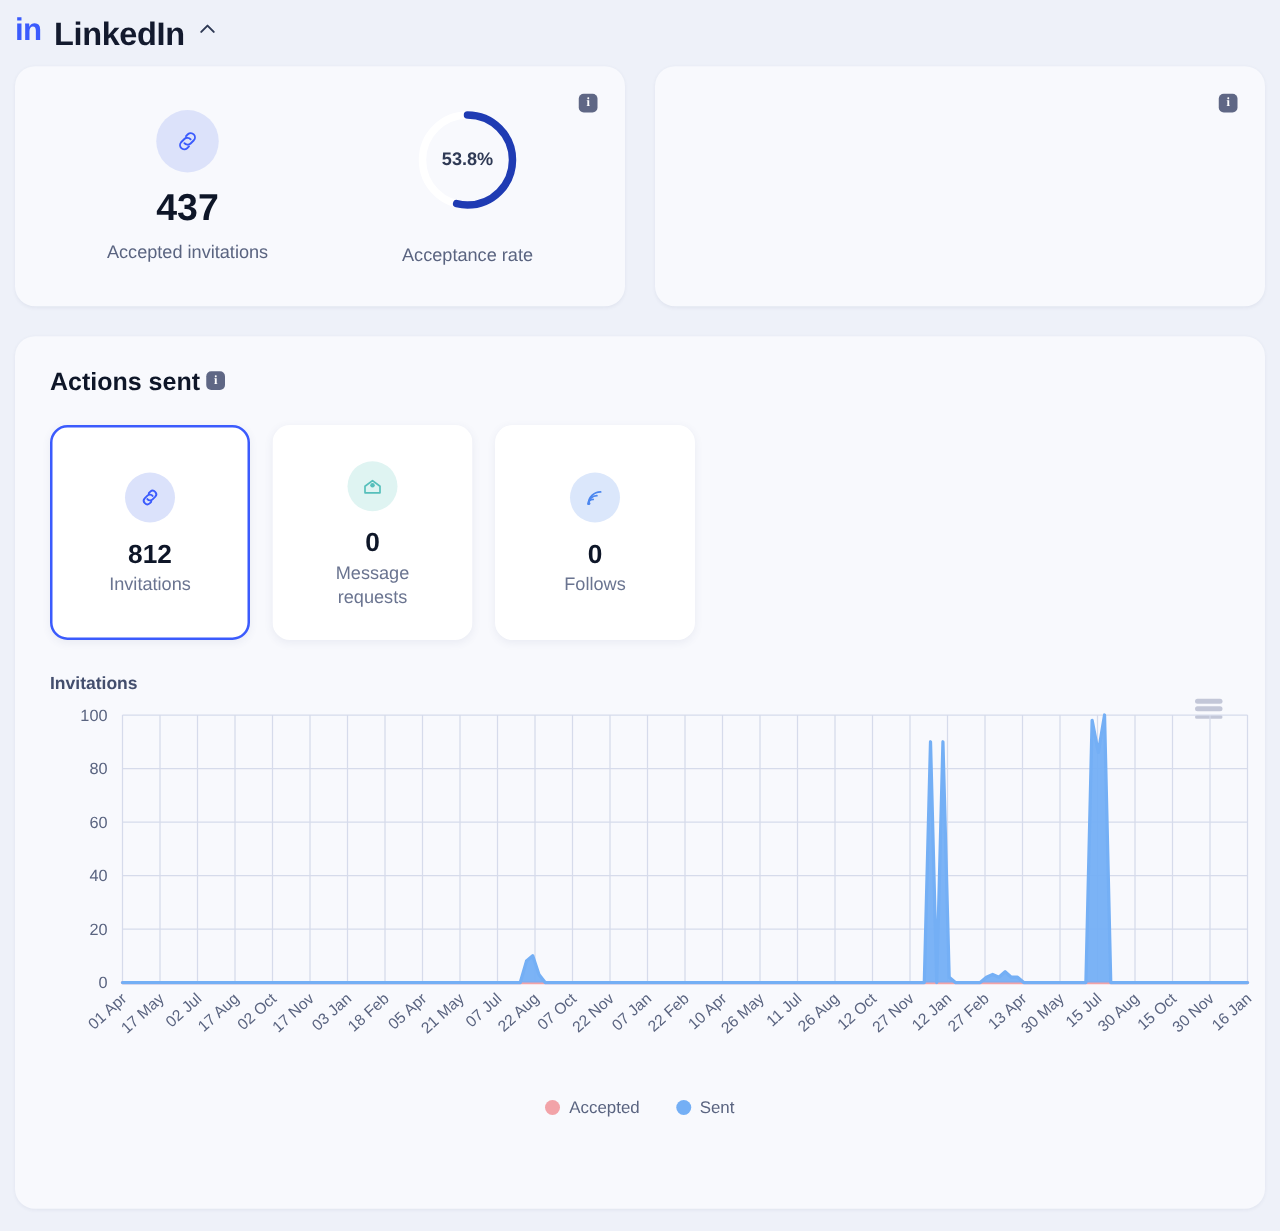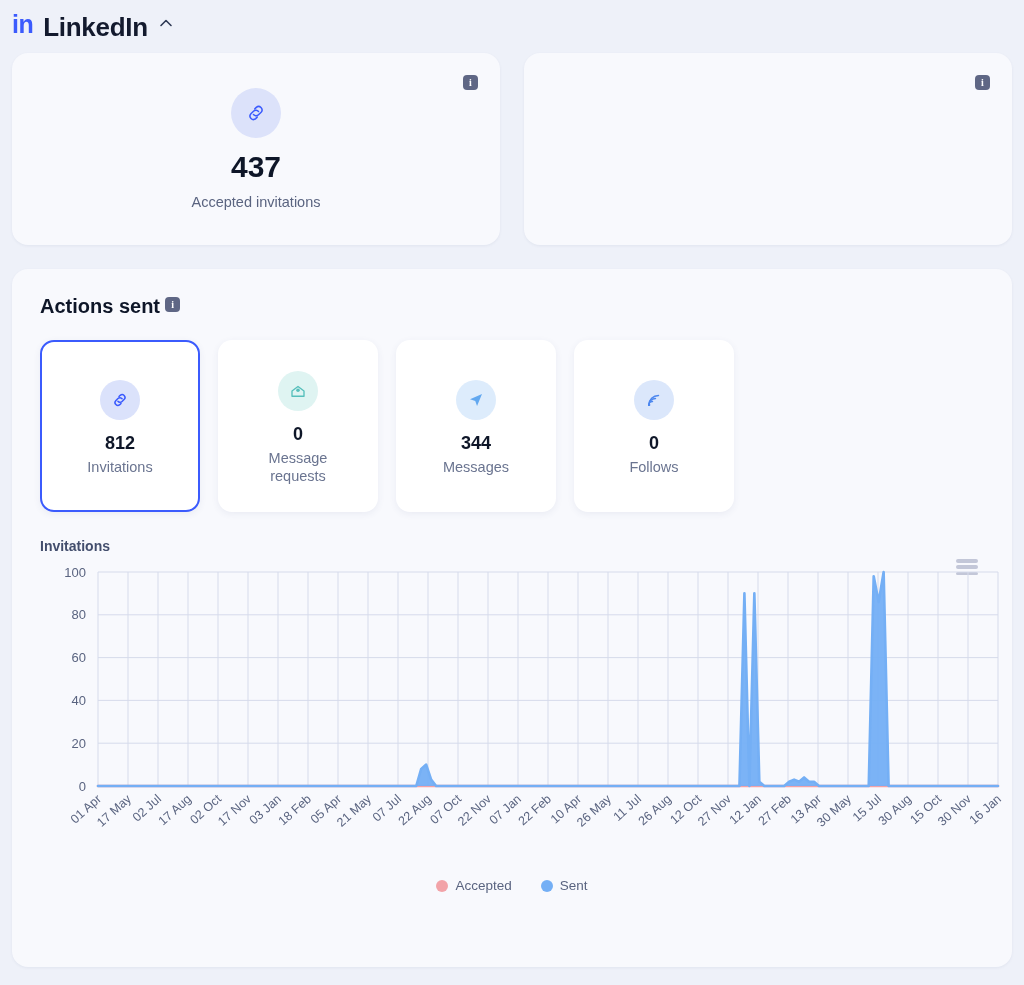"53.8%" div.donut-wrap { html: none -> <div> <div> <svg> <circle></circle> <circle></circle> </svg> <span>53.8%</span> </div> <div>Acceptance rate</div> </div> }
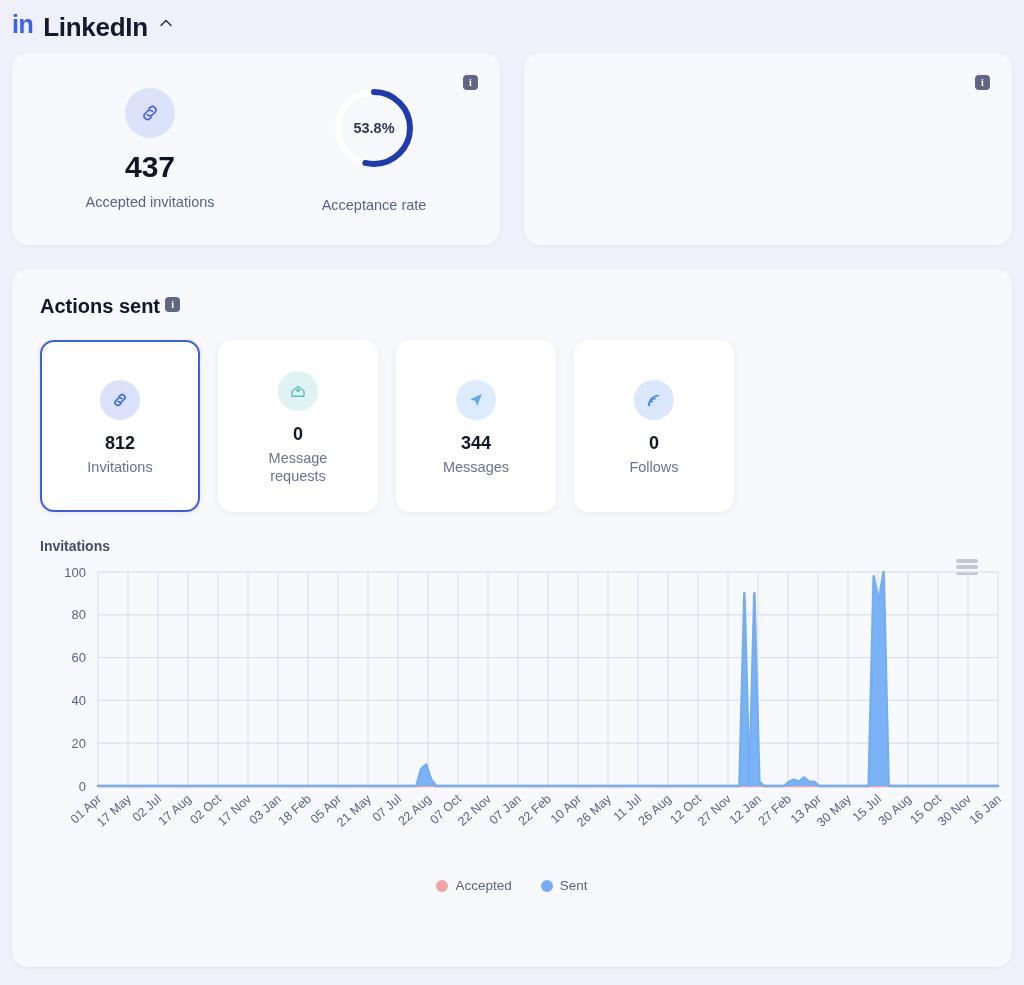"812" .tile-value { font-size: 18px -> 21px }
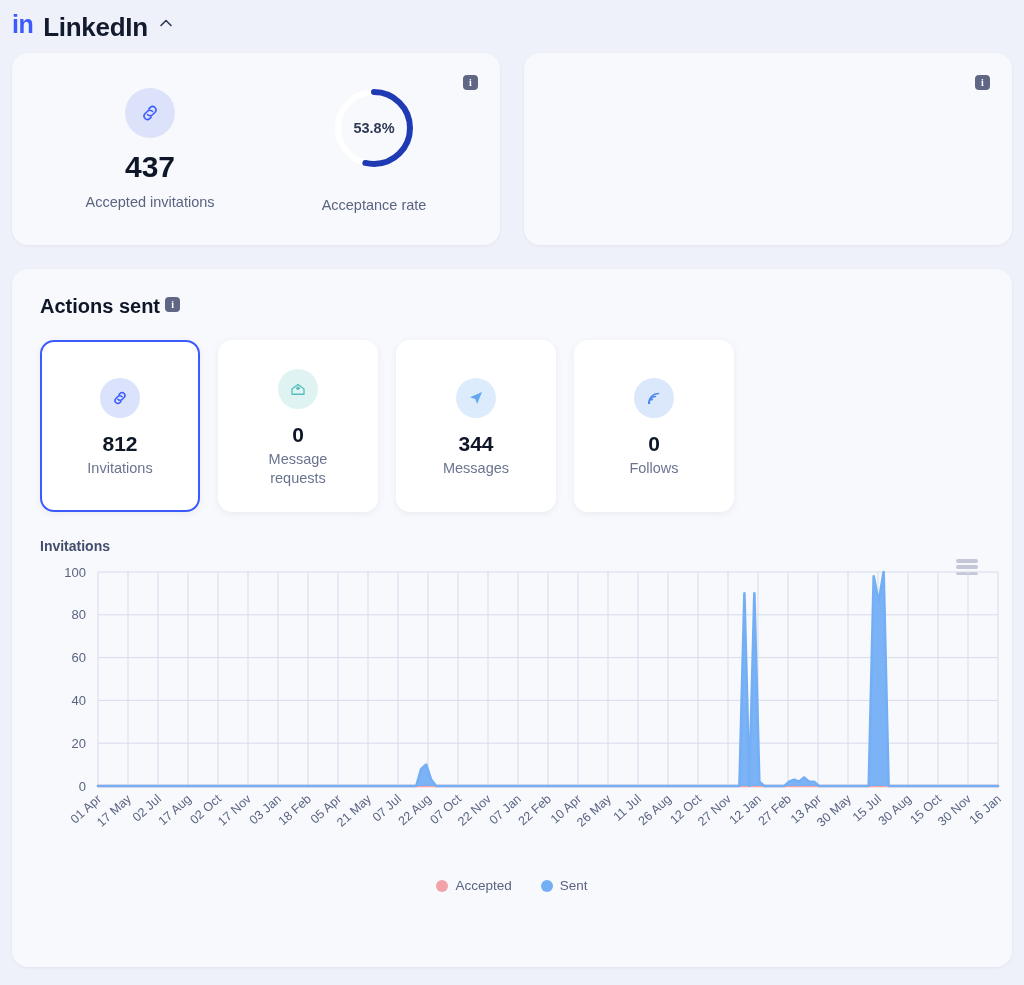"344" div.tile { html: <div> <div> <svg> <path></path> </svg> </div> <div>344</div> <div>Messages</div> </div> -> none }
